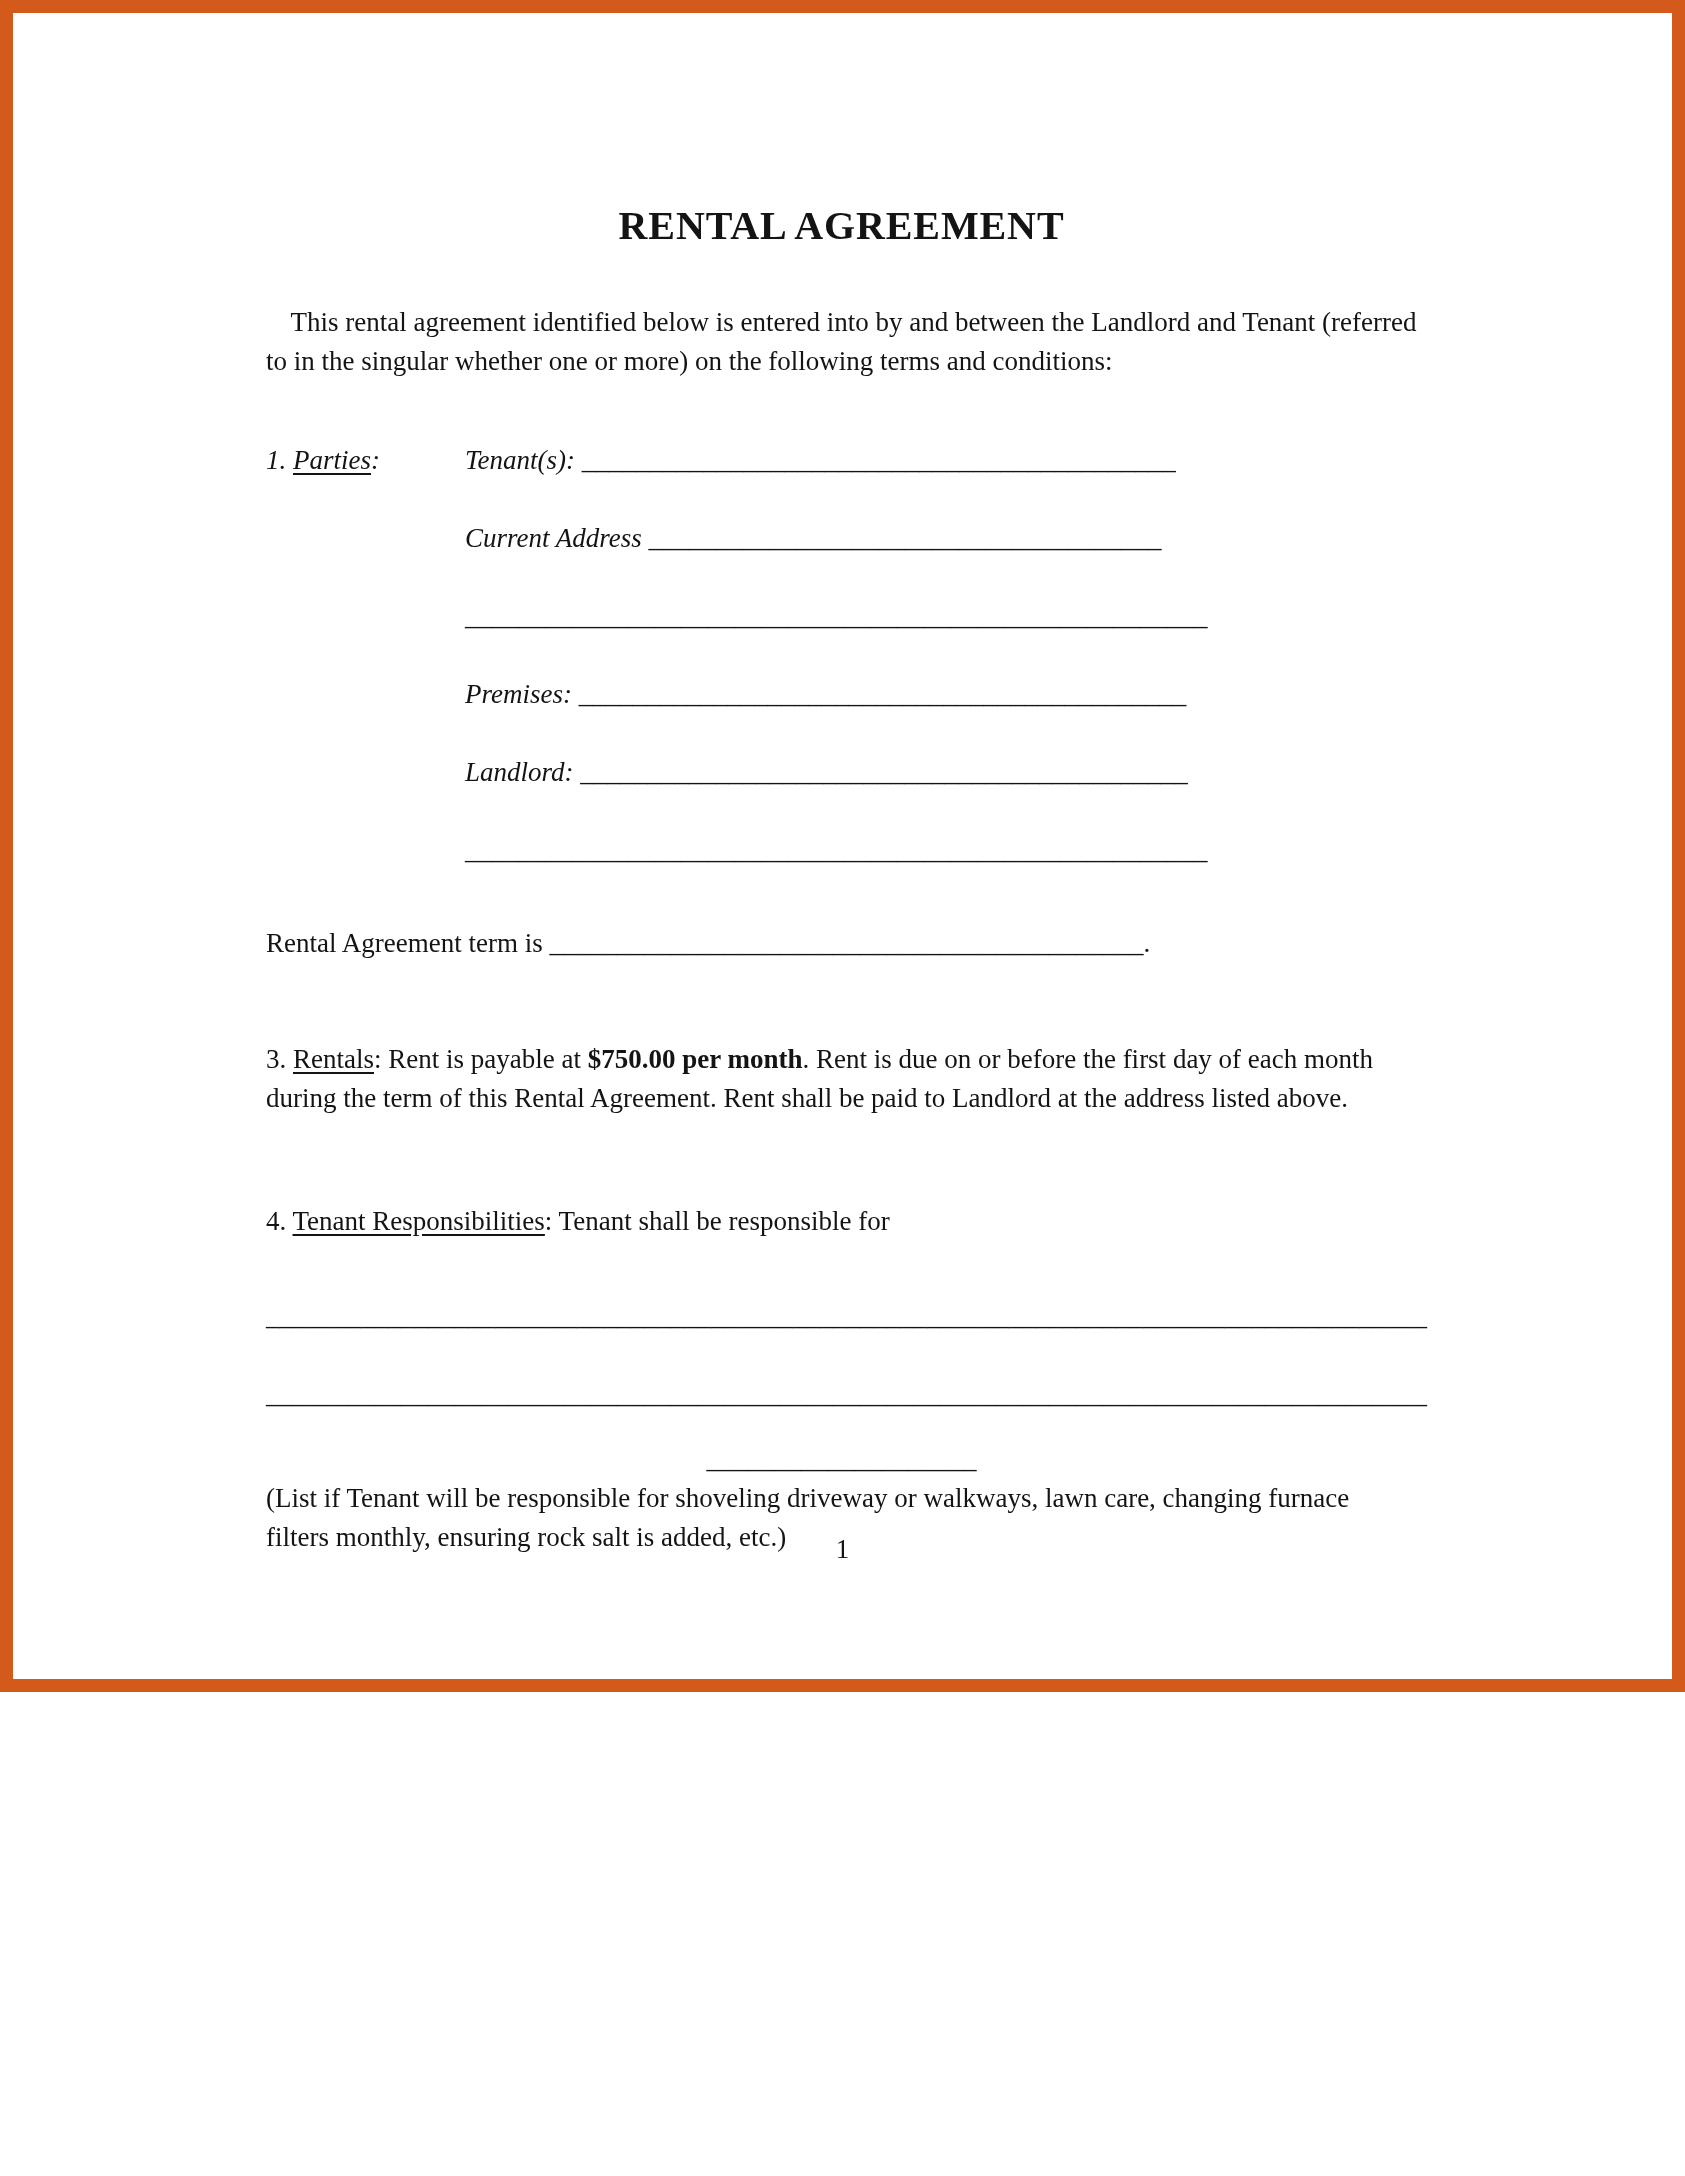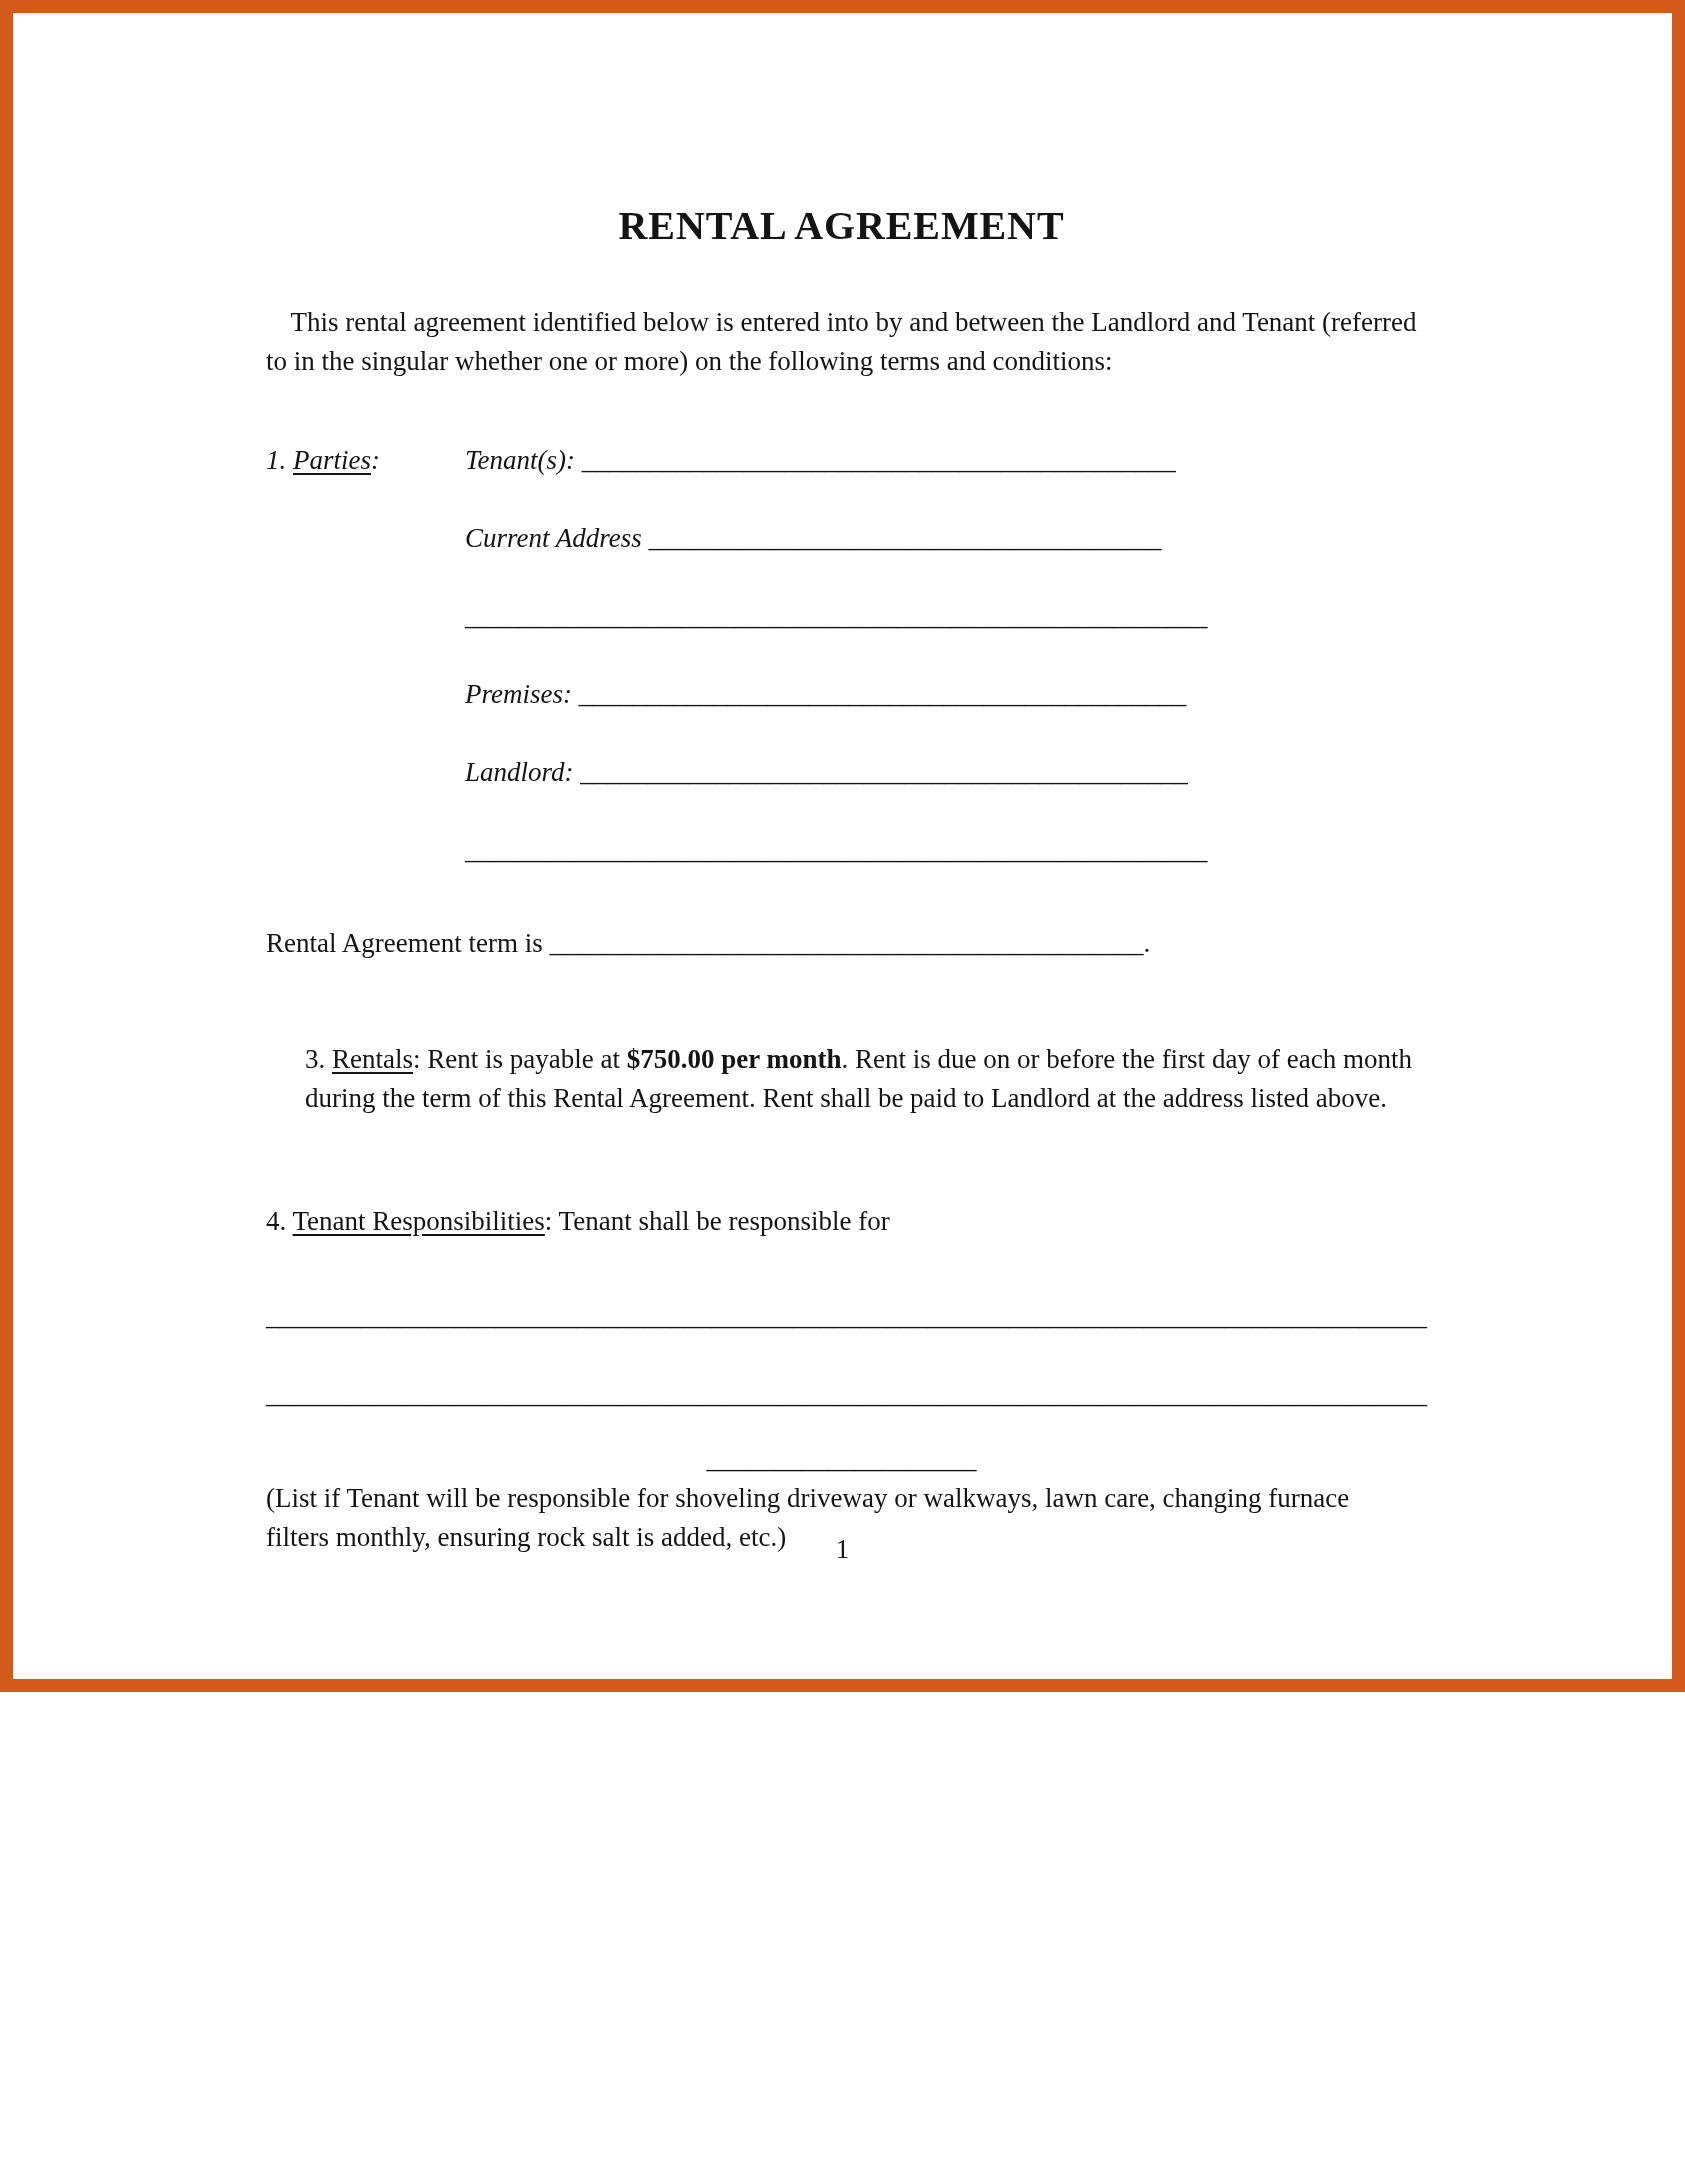"3. Rentals: Rent is payable" .sec-rentals { margin-left: 39px -> none }
